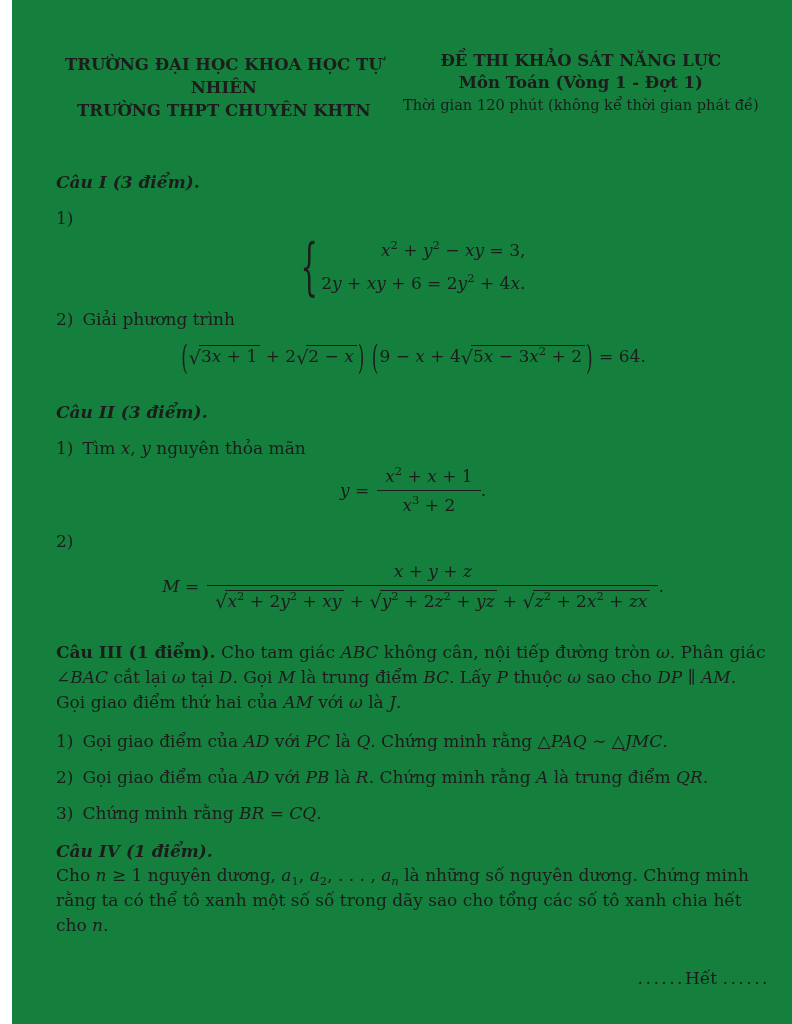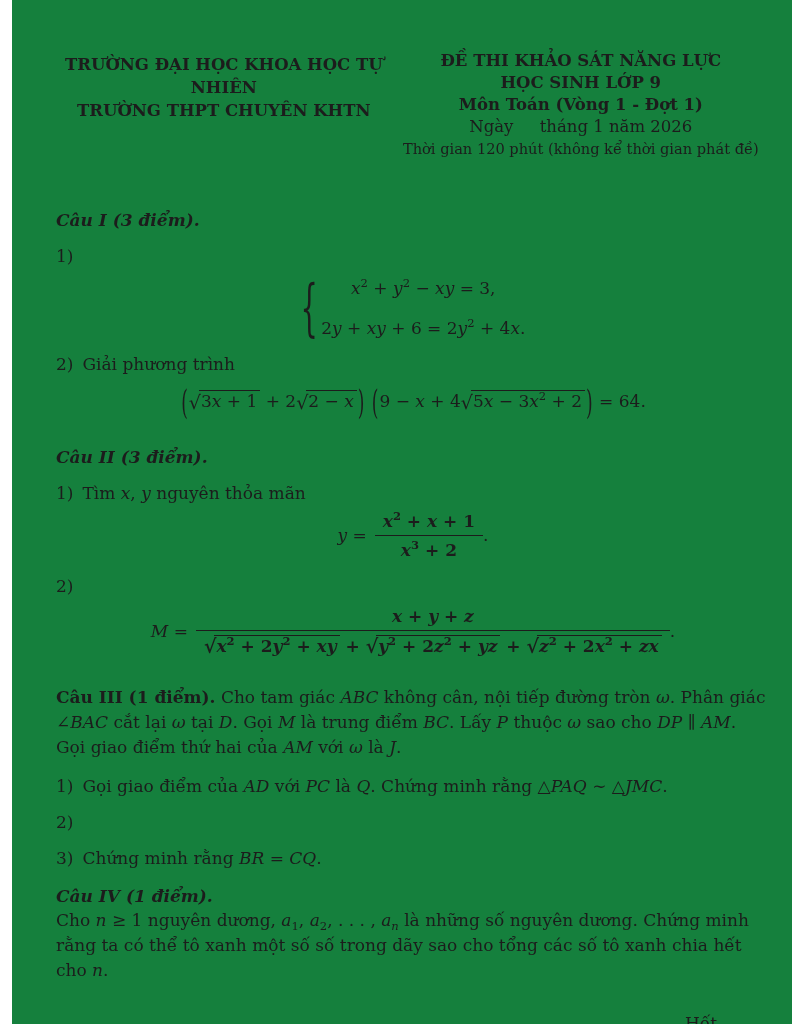"HỌC SINH LỚP 9" div.b { html: <div>HỌC SINH LỚP 9</div> -> none }
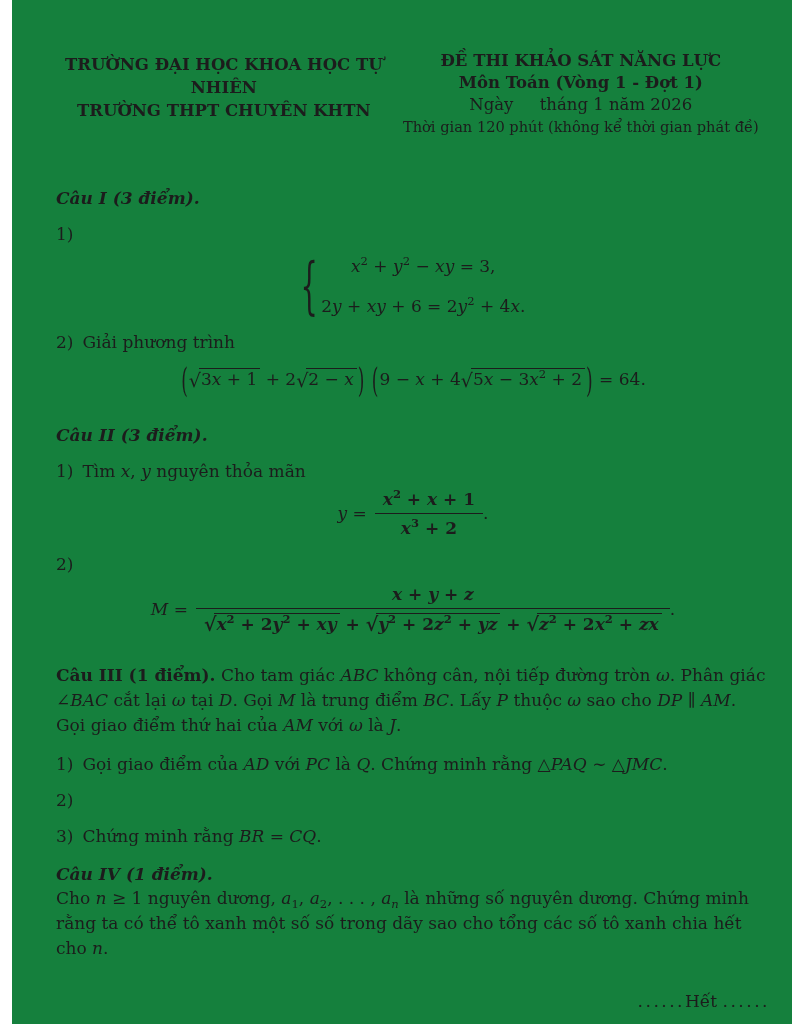"Ngày tháng 1 năm 2026" div.hdr-line4 { html: <div>Ngày &nbsp;&nbsp;&nbsp; tháng 1 năm 2026</div> -> none }
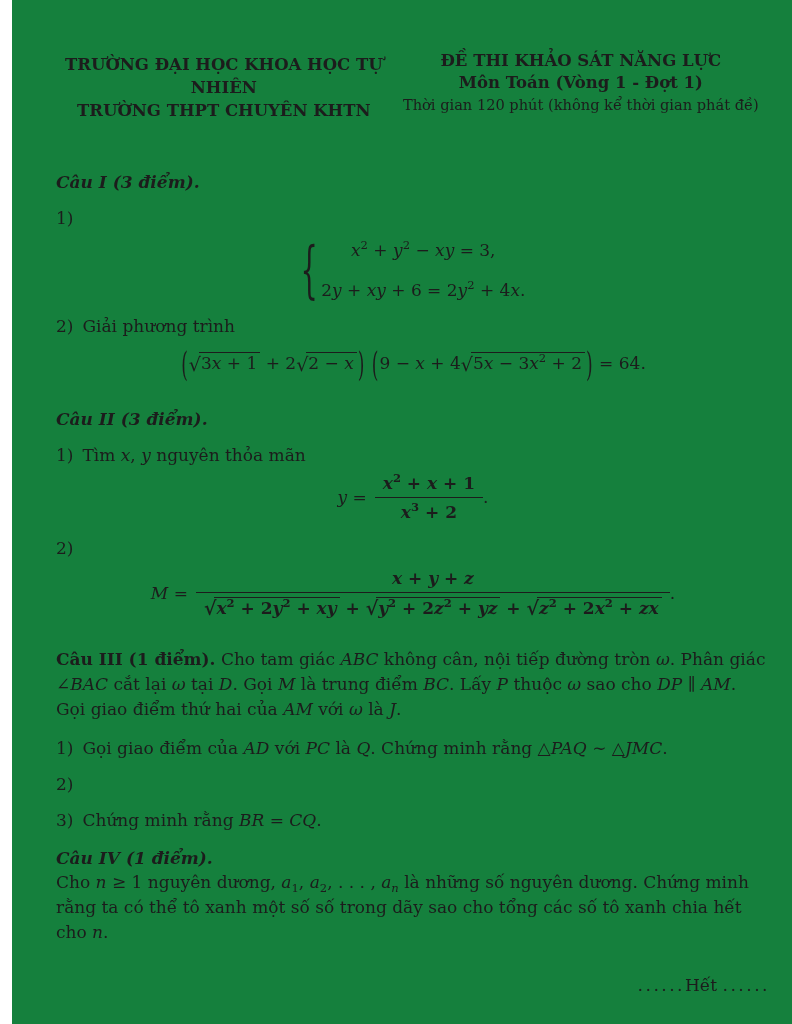"x2 + y2 − xy" .sys-lines { gap: 20px -> 13px; text-align: center -> right }
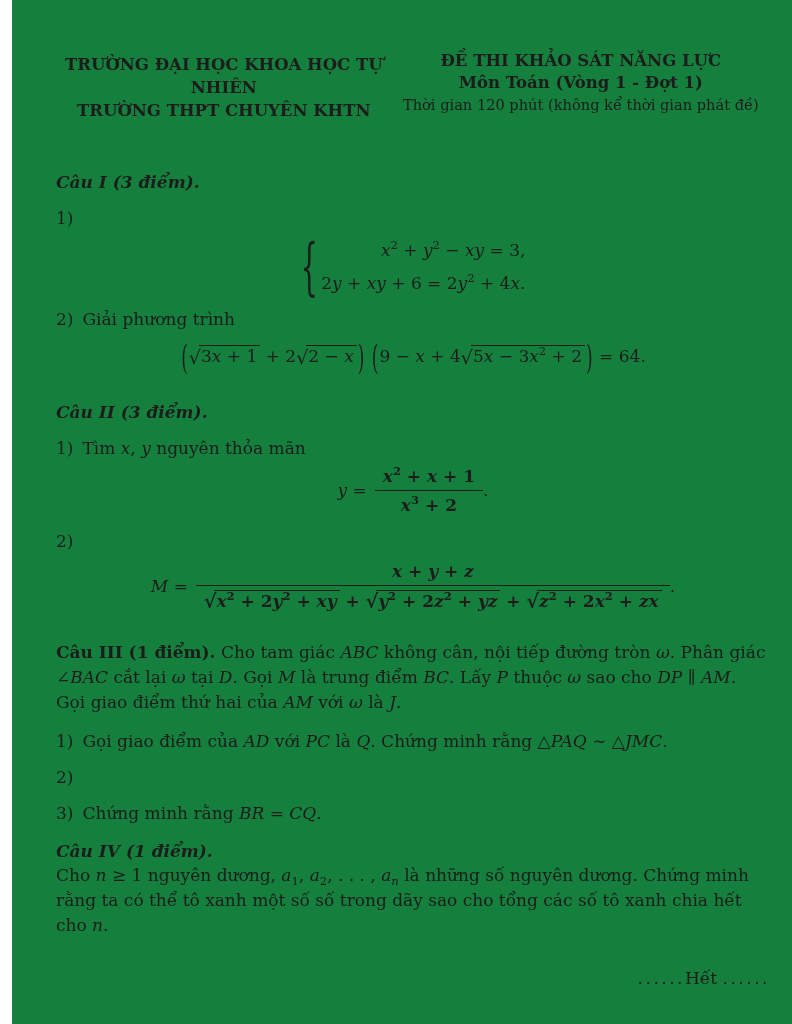"x2 + x + 1" .frac { font-weight: bold -> none }
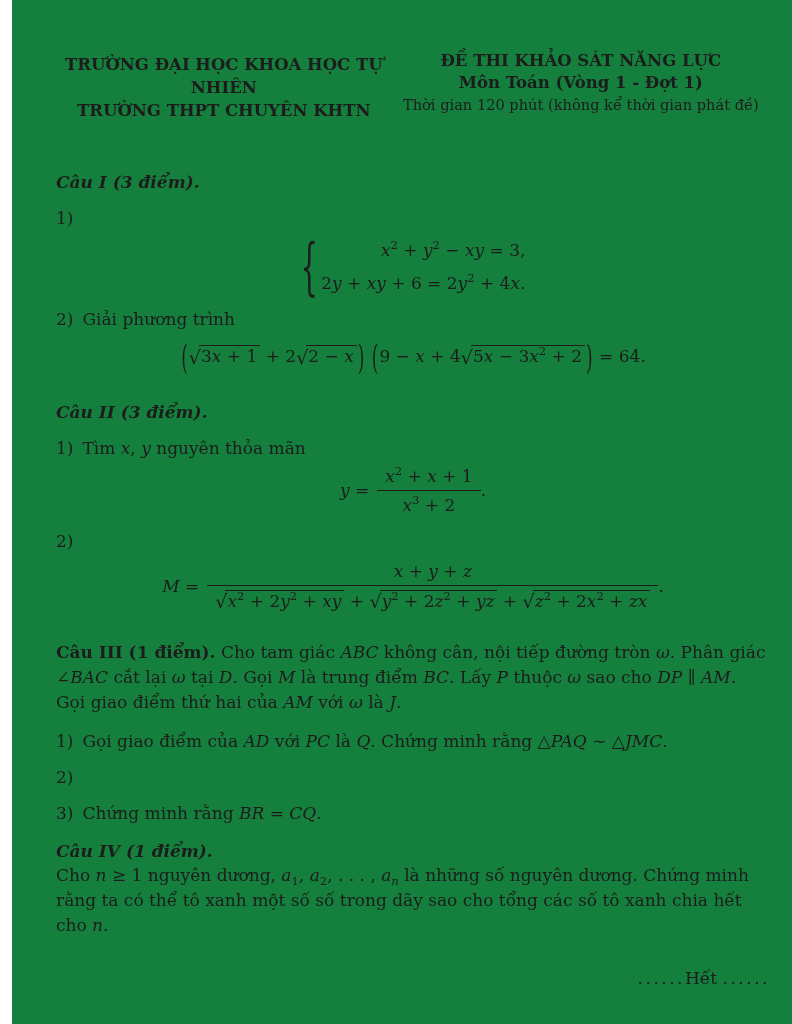"Gọi giao điểm của AD với PB" span { html: none -> <span>Gọi giao điểm của <i>AD</i> với <i>PB</i> là <i>R</i>. Chứng minh rằng <i>A</i> là trung điểm <i>QR</i>.</span> }
